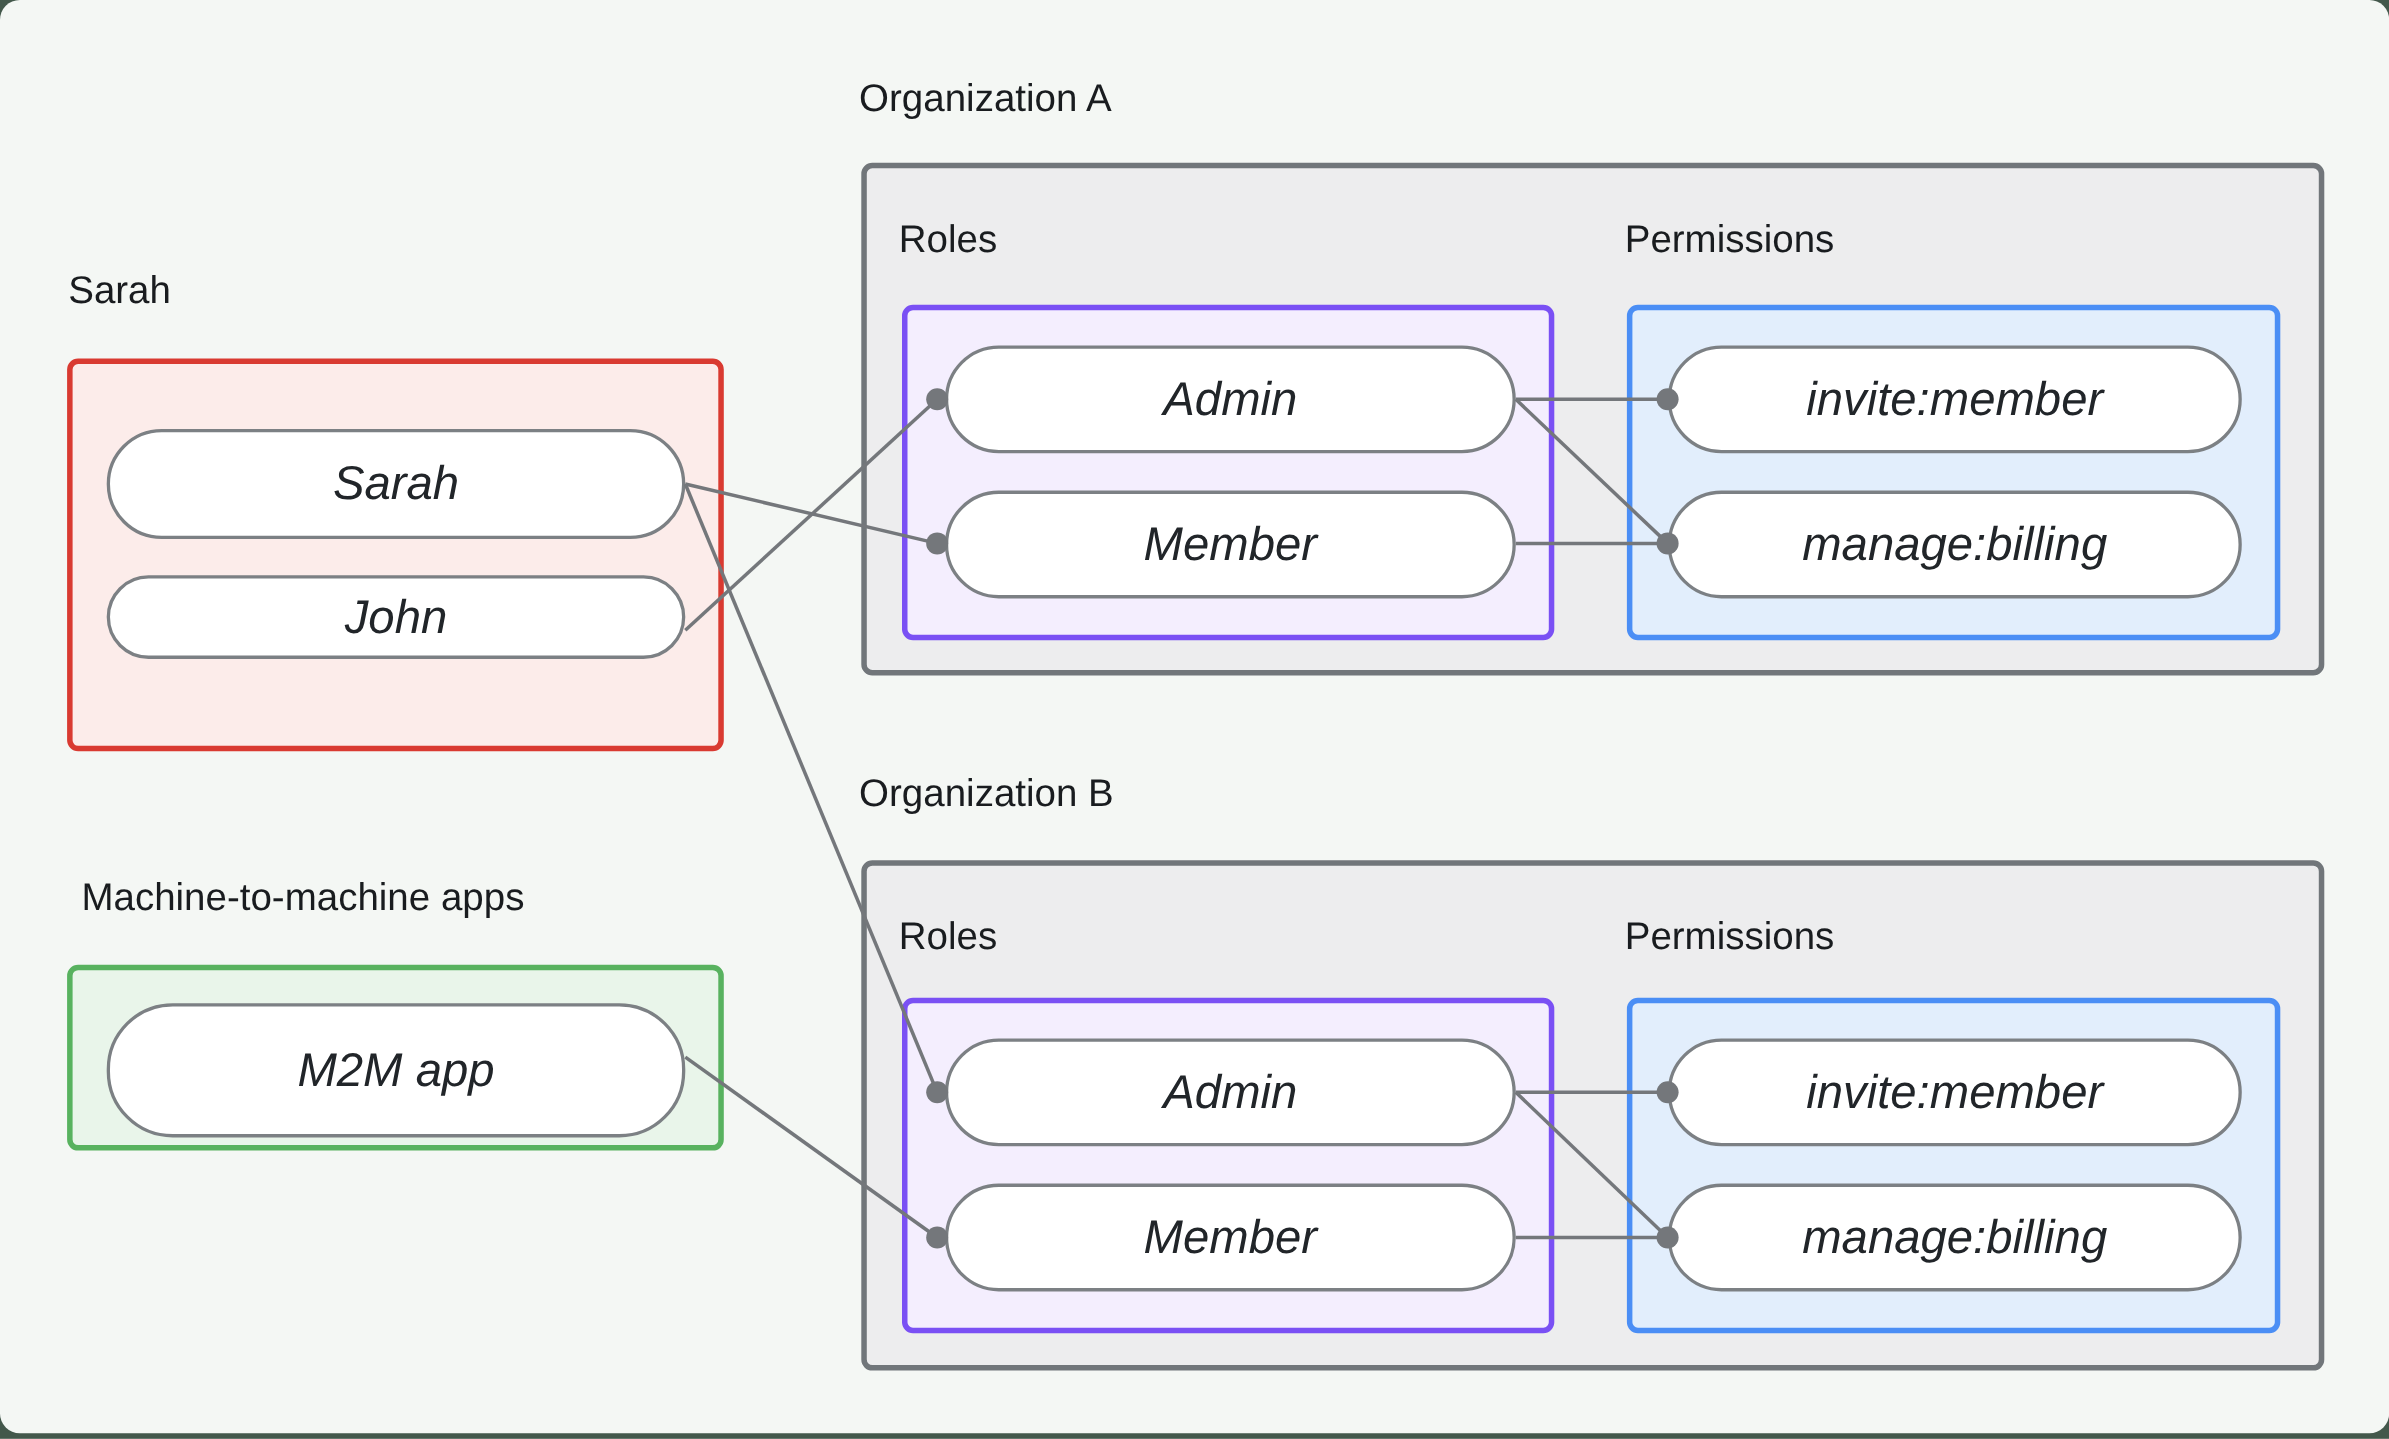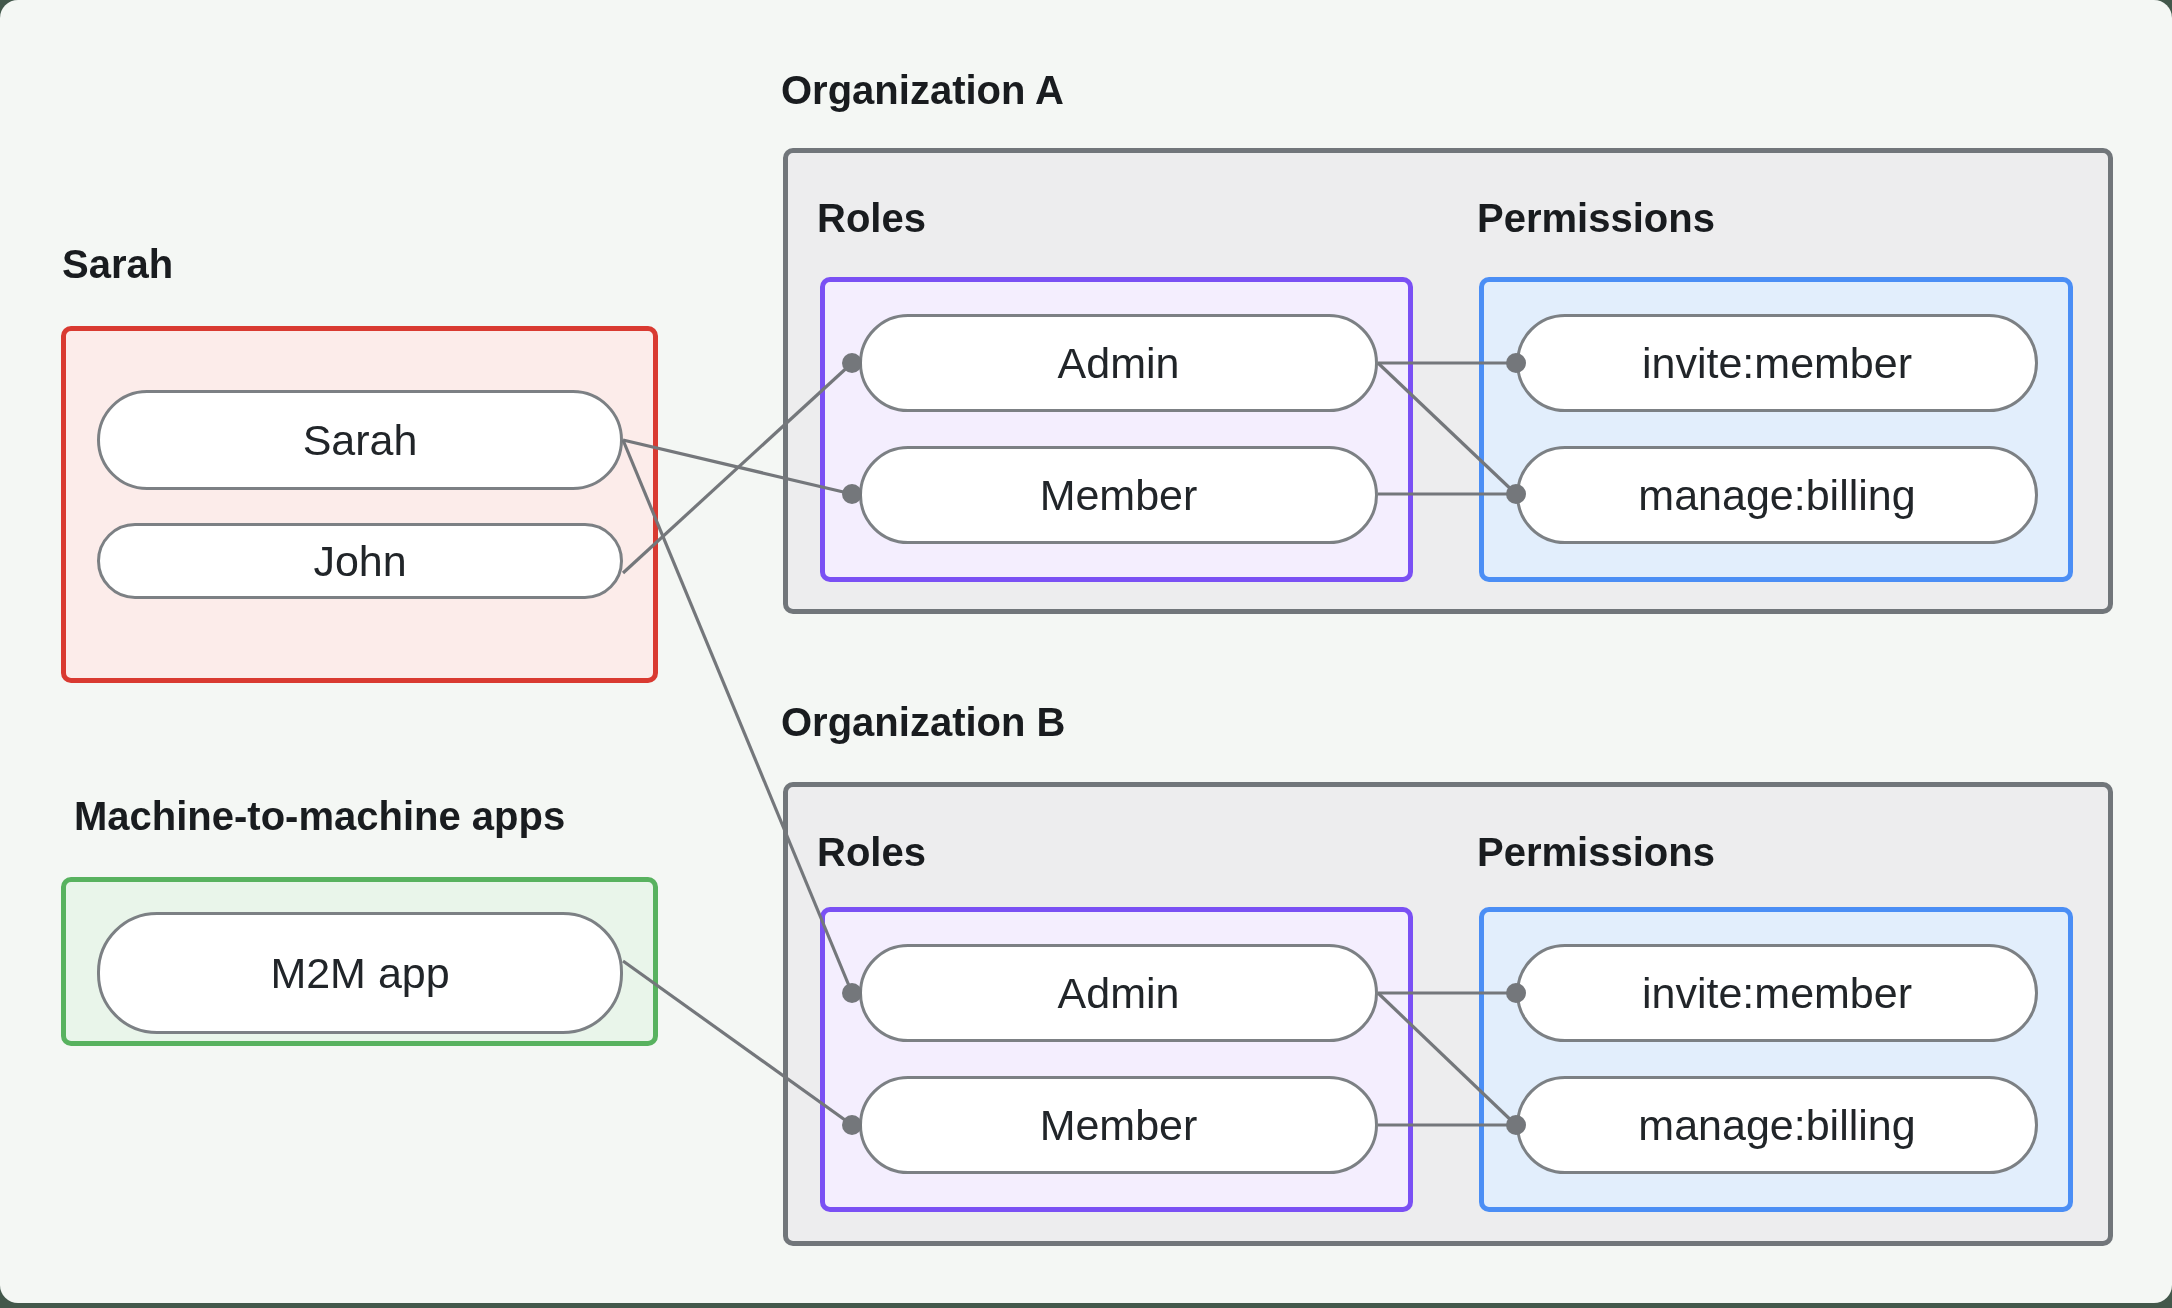"Organization A" .heading { font-size: 40px -> 35px; font-weight: 700 -> 400 }
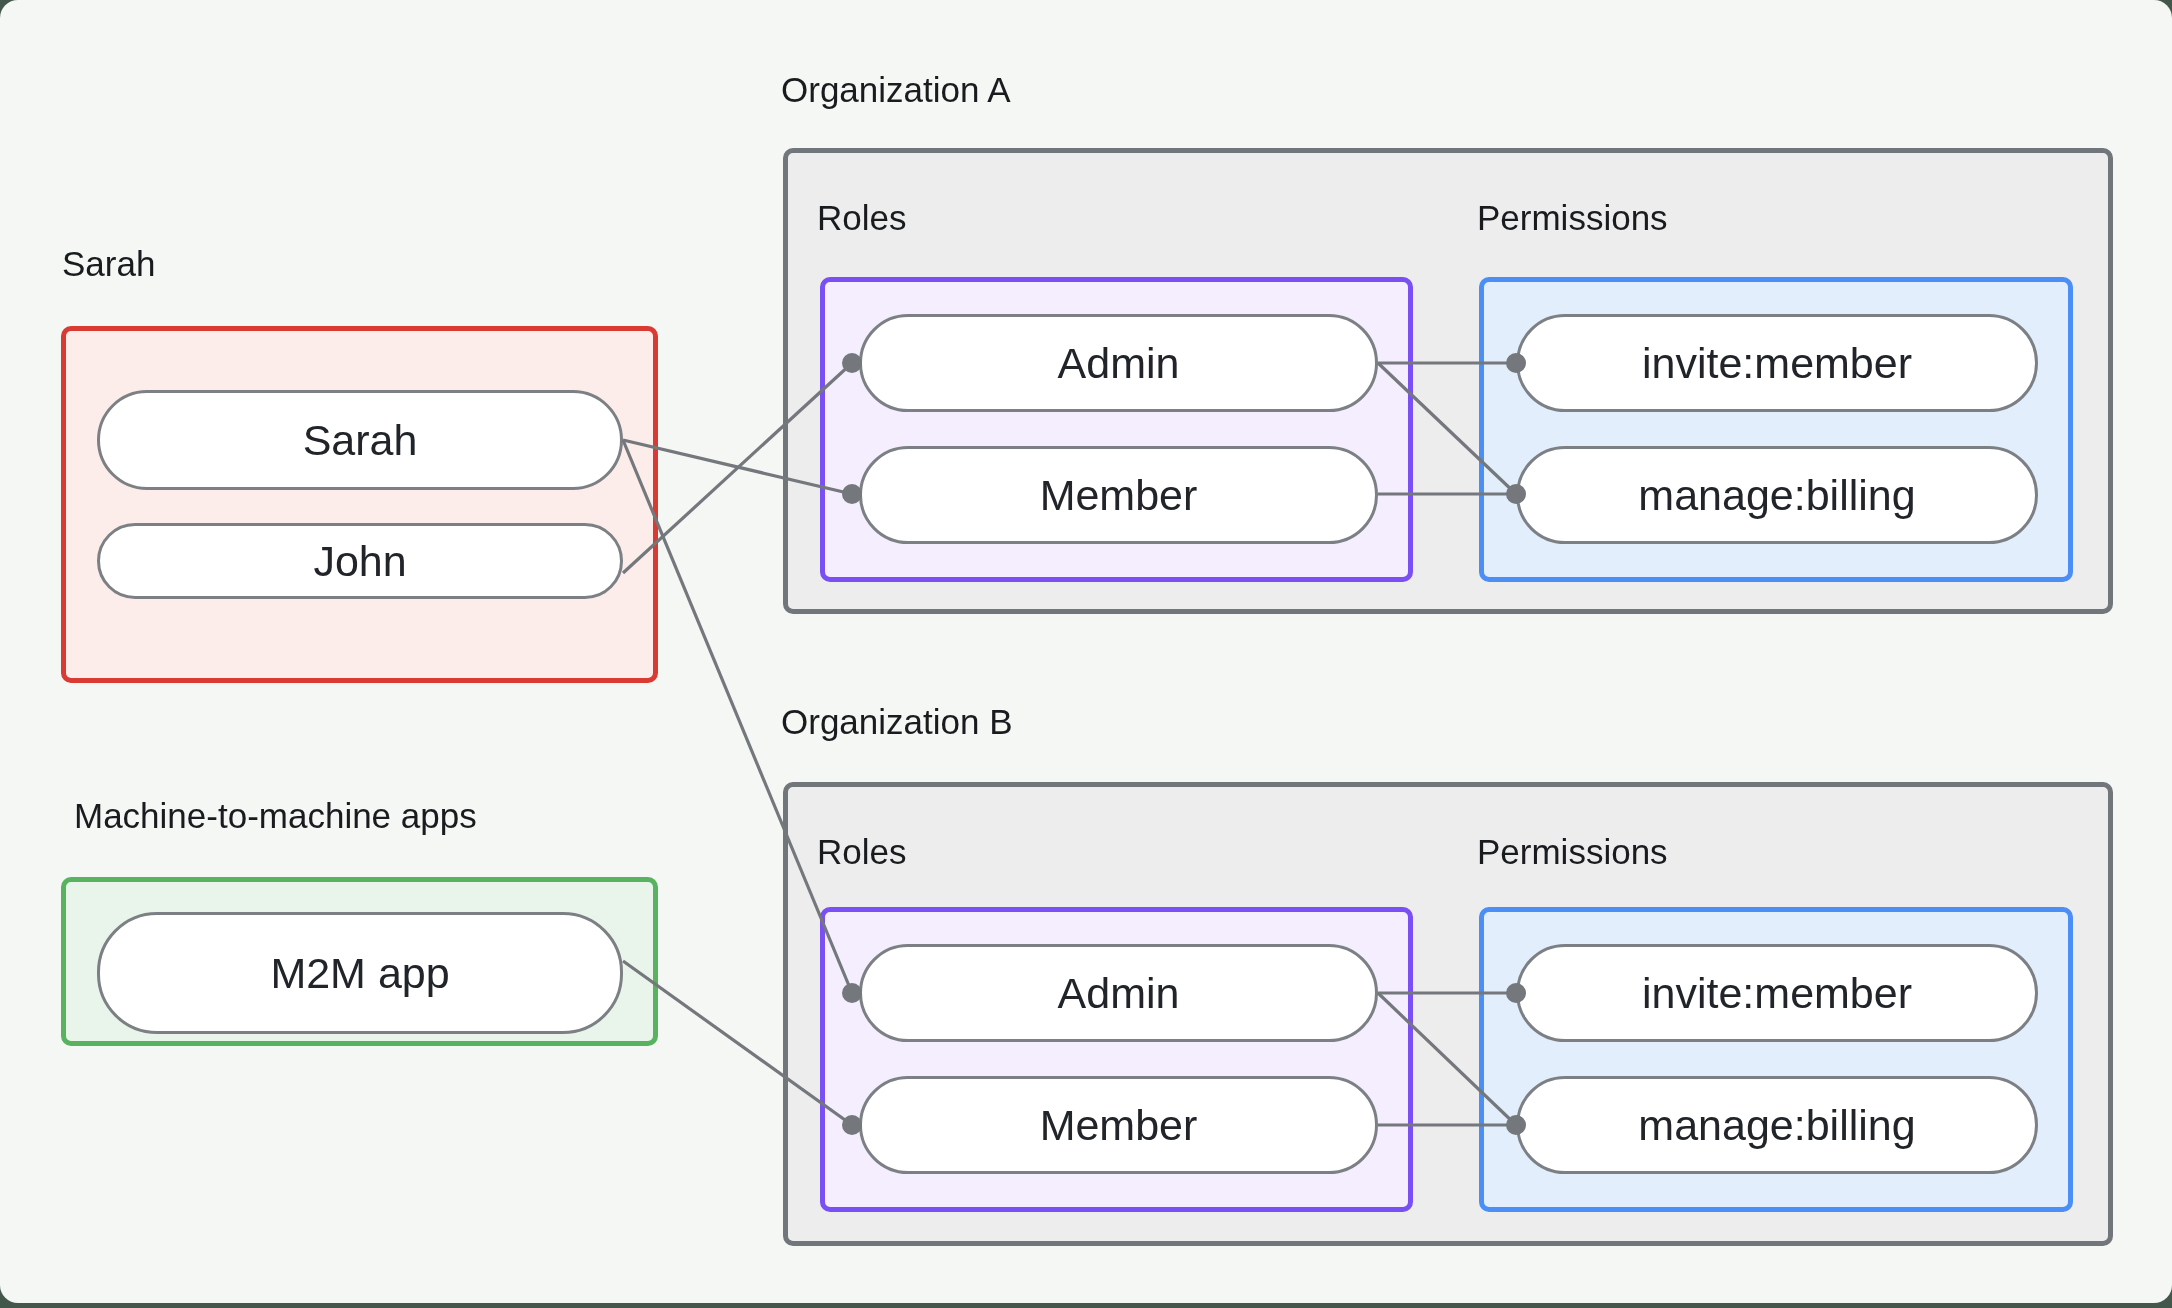"Admin" .pill { font-style: none -> italic }
